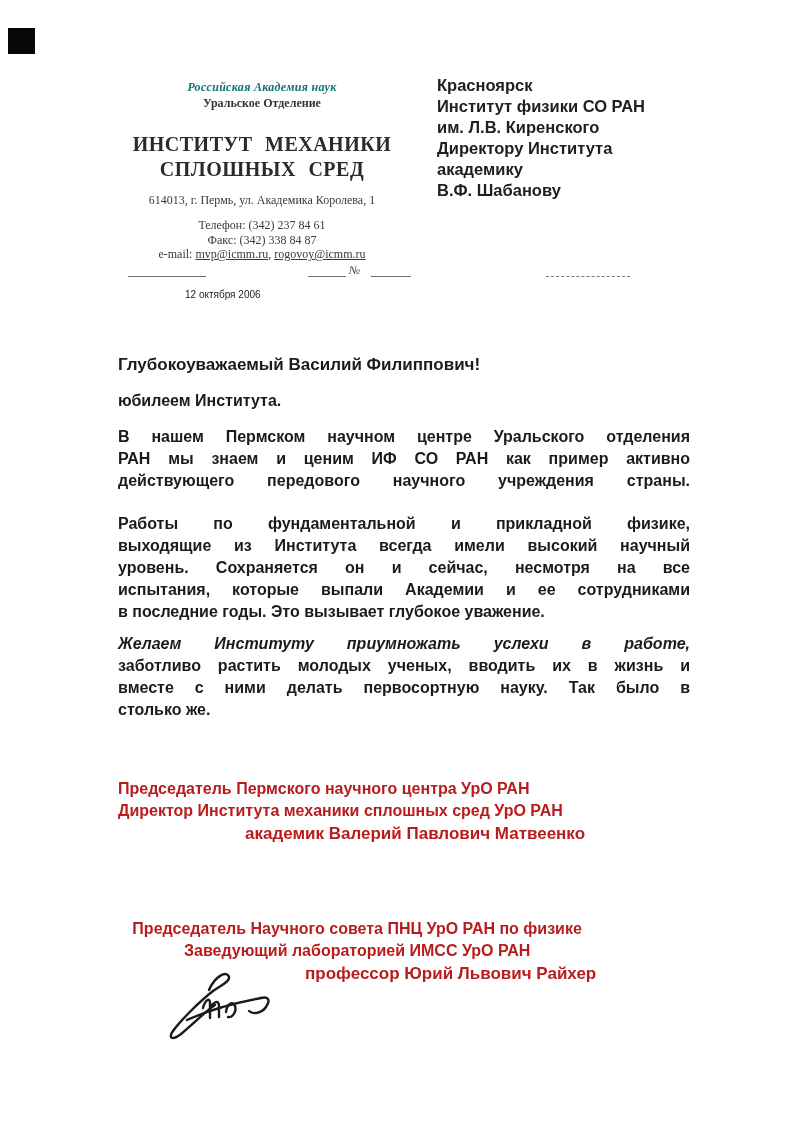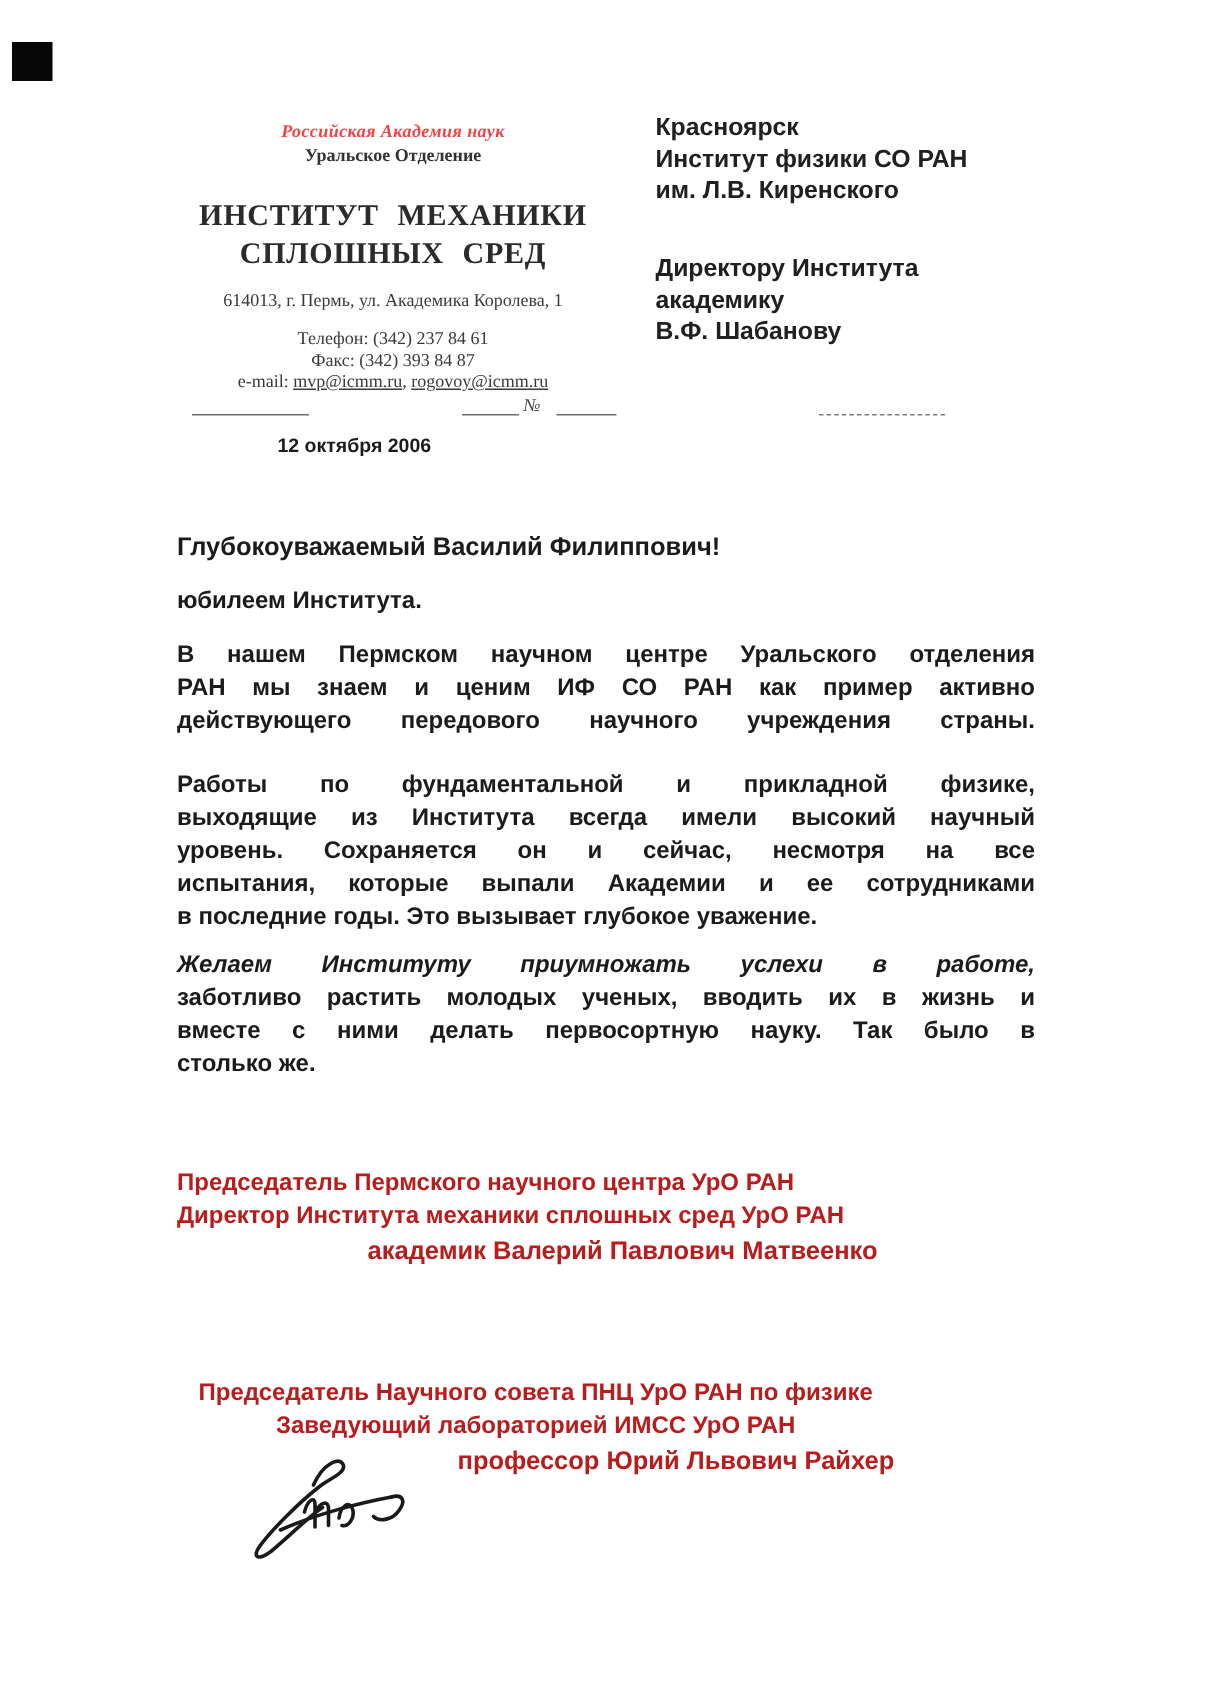"Российская Академия наук" .lh-academy { color: #ef4444 -> #0f766e }
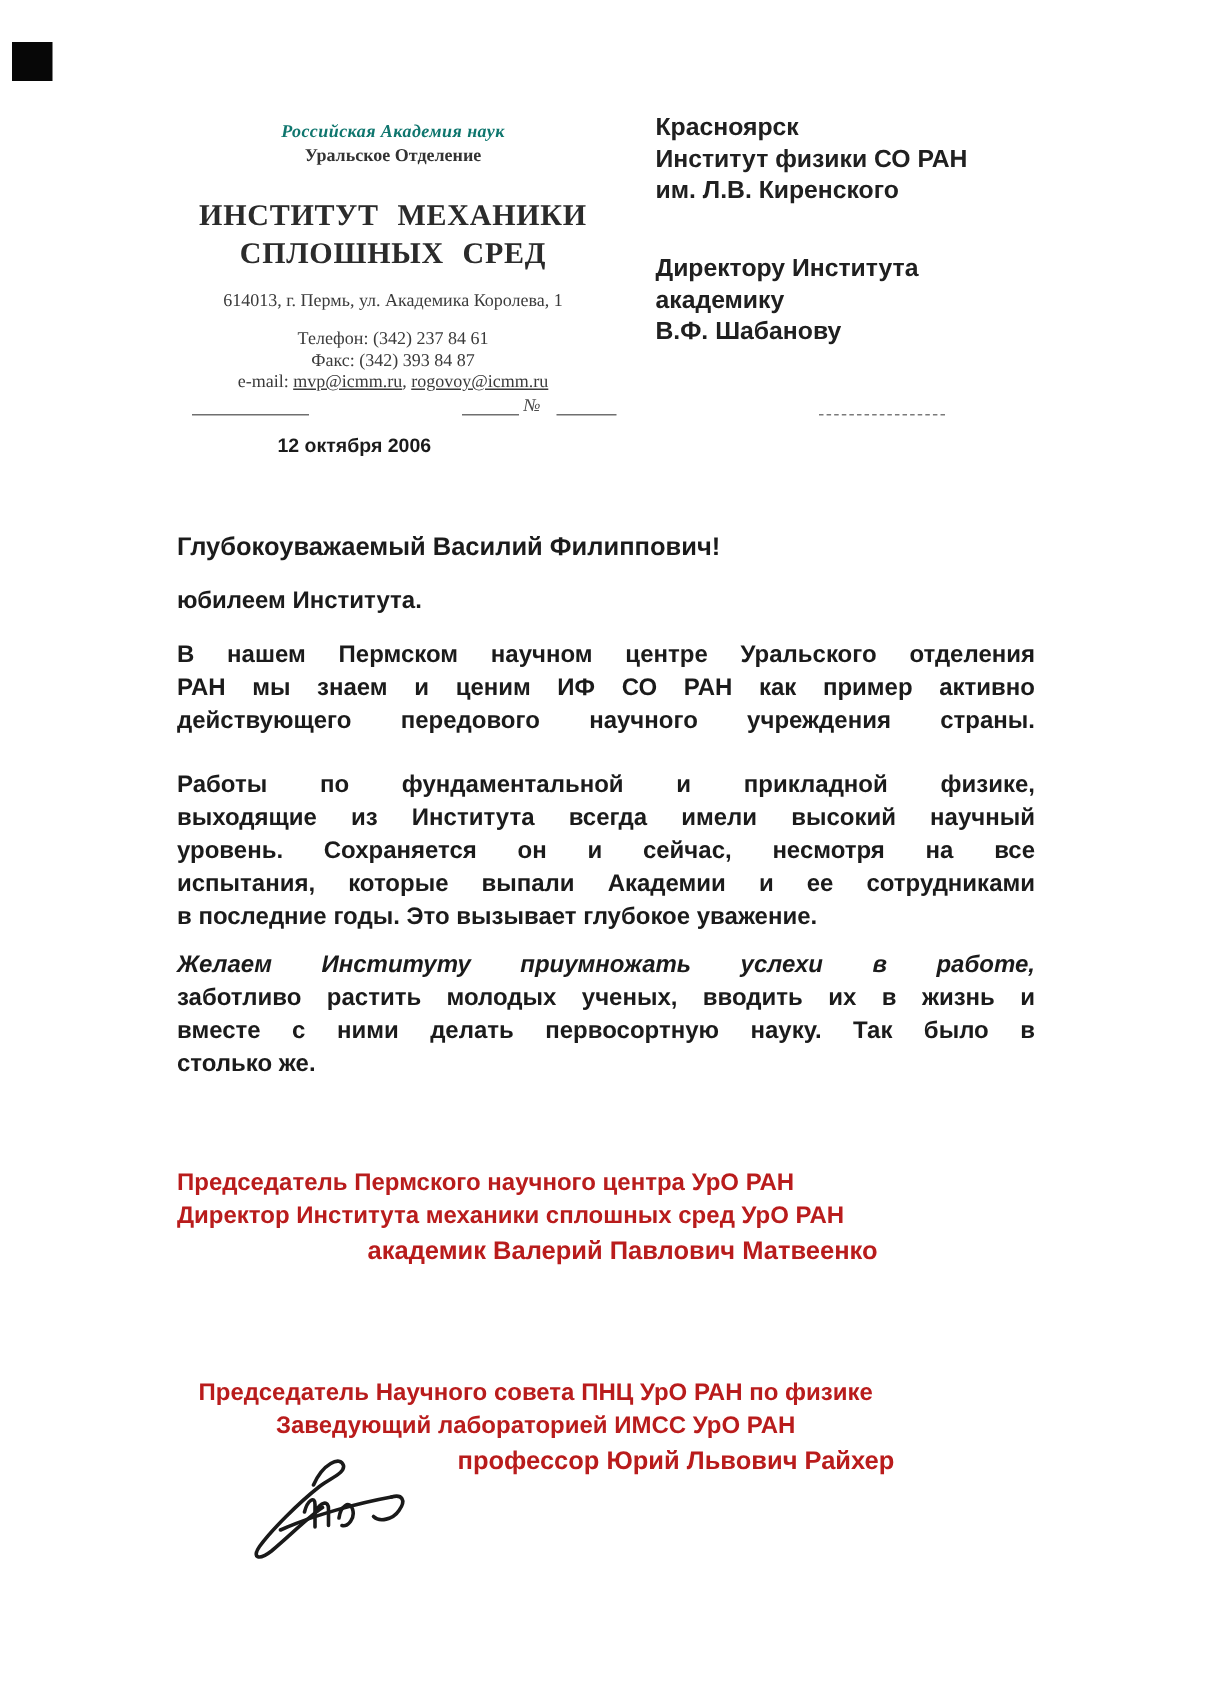"Директору Института" .recipient .group2 { margin-top: 31px -> none }
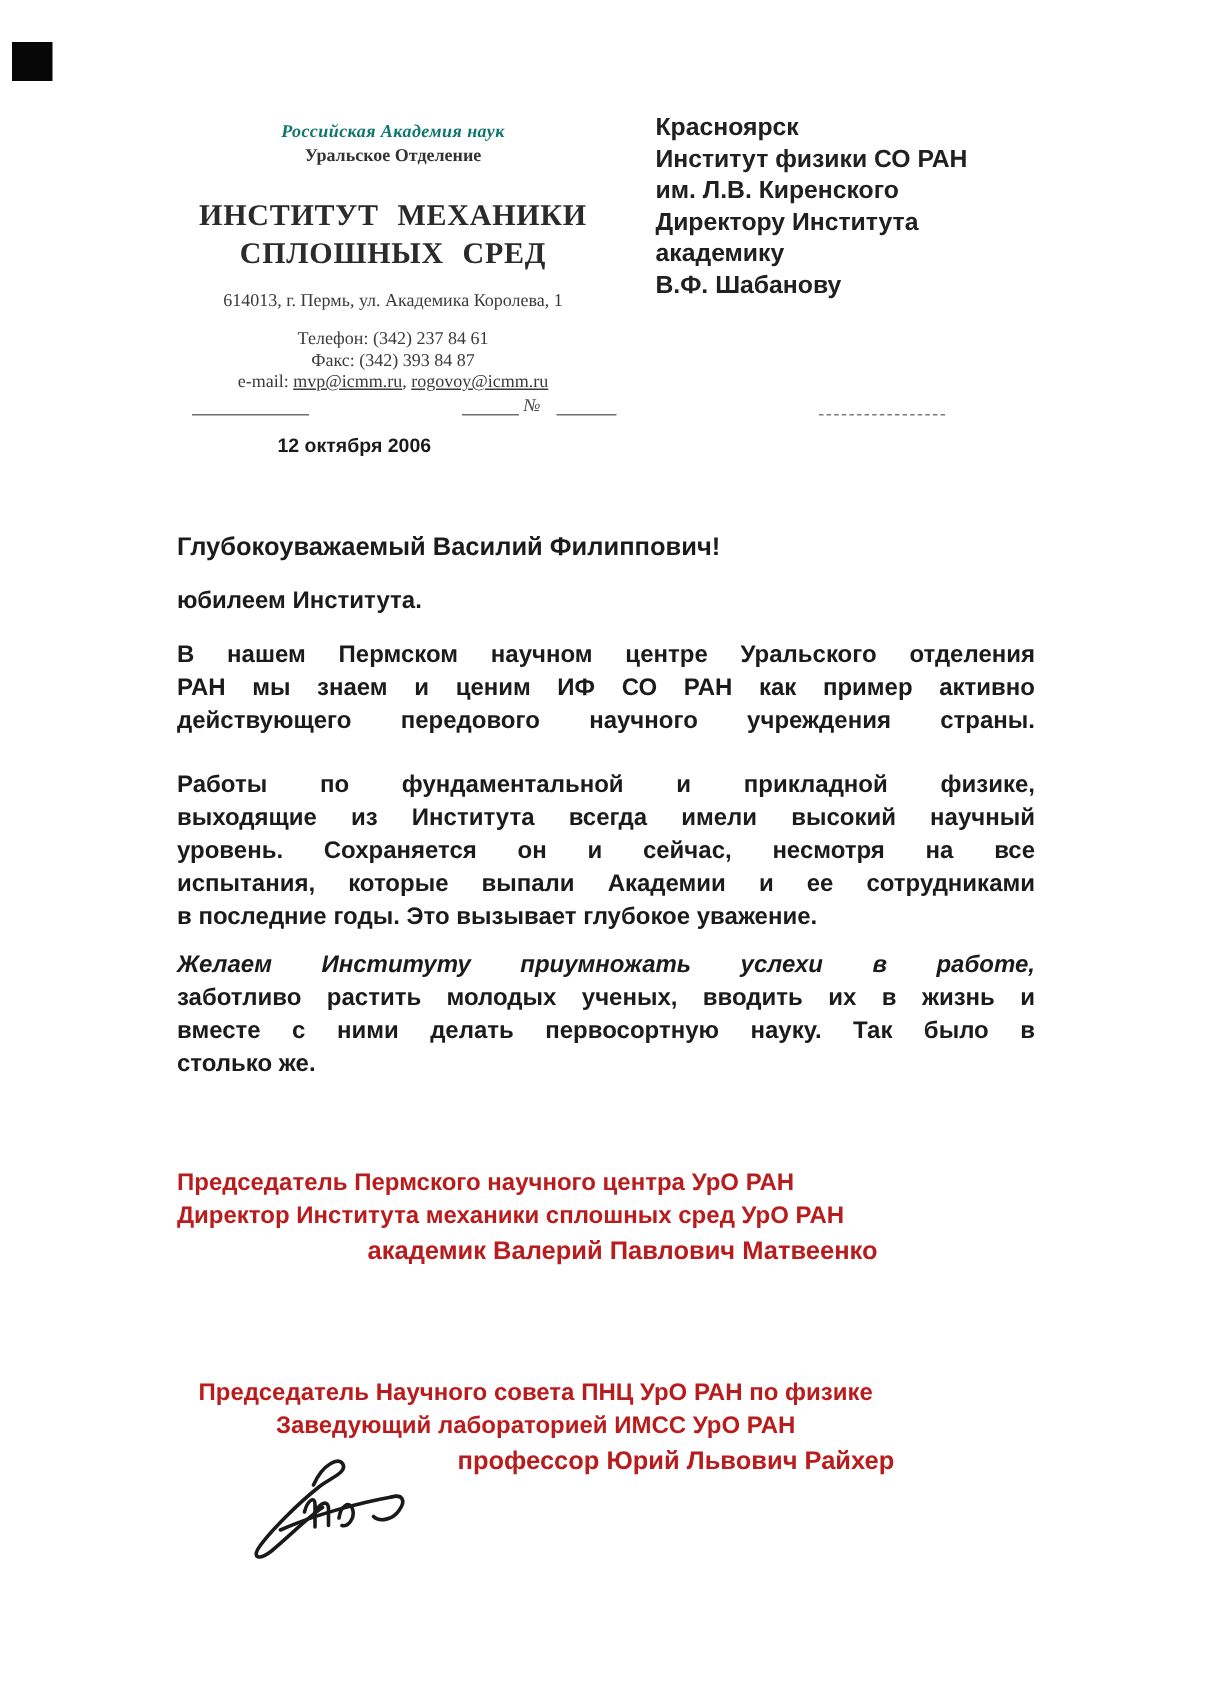"Факс: (342) 393 84 87" div.lh-contact { text: 393 -> 338 }
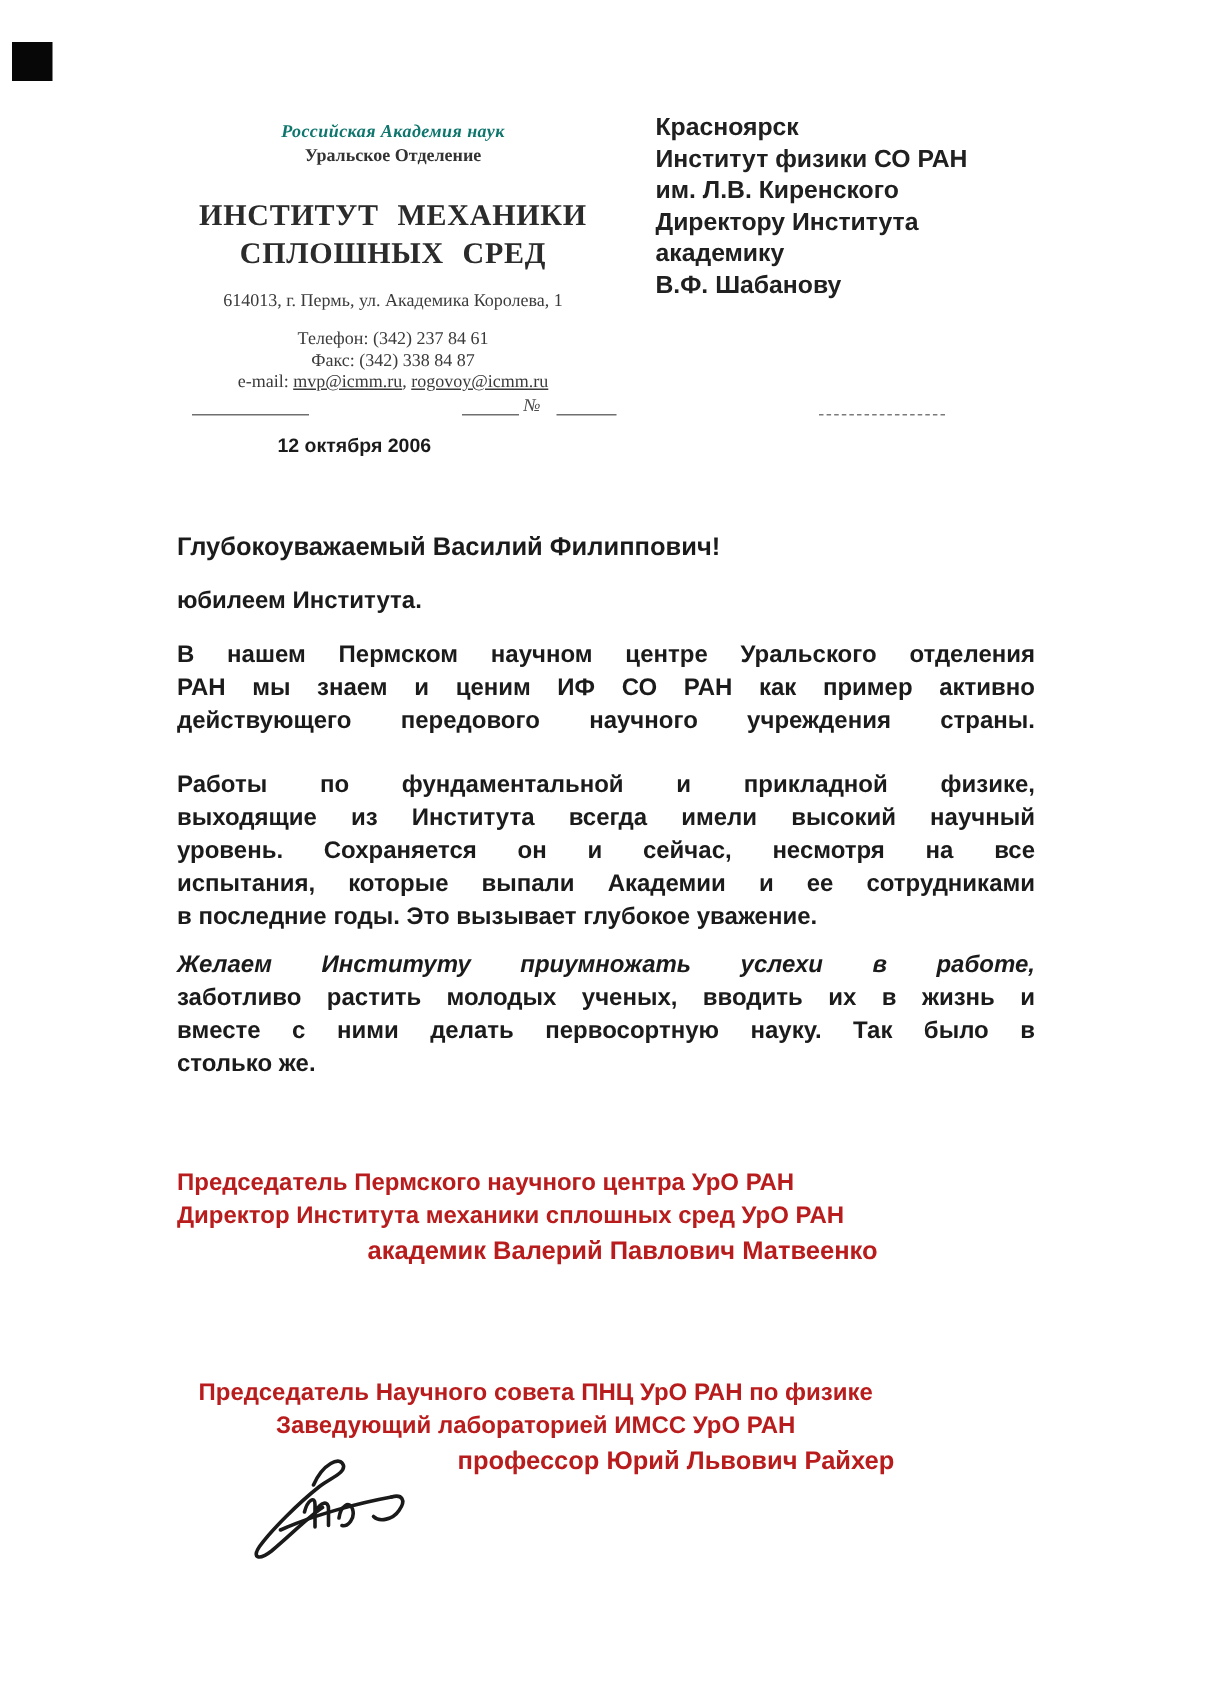"12 октября 2006" .date { font-size: 13px -> 10px; font-weight: 700 -> 400 }
